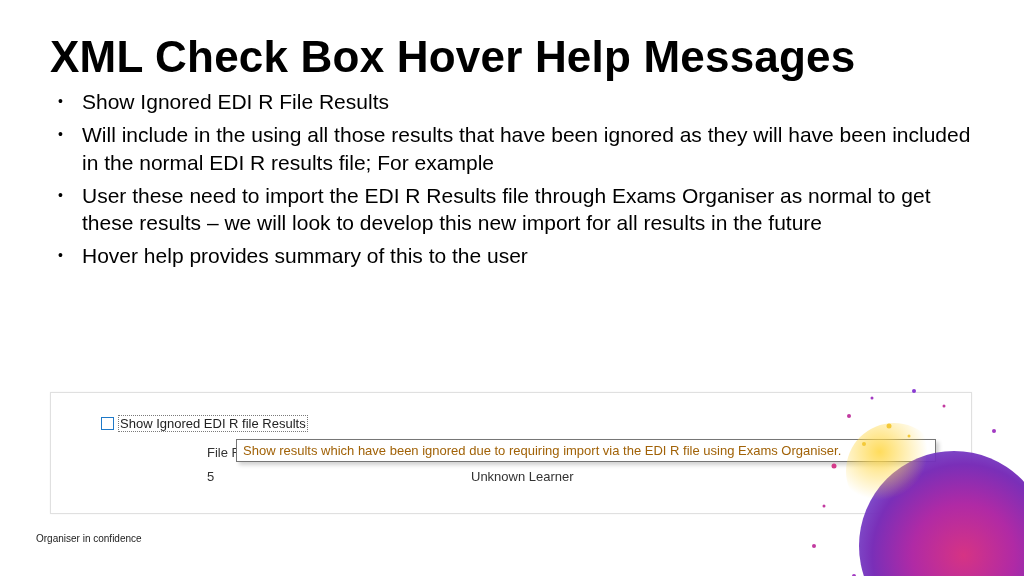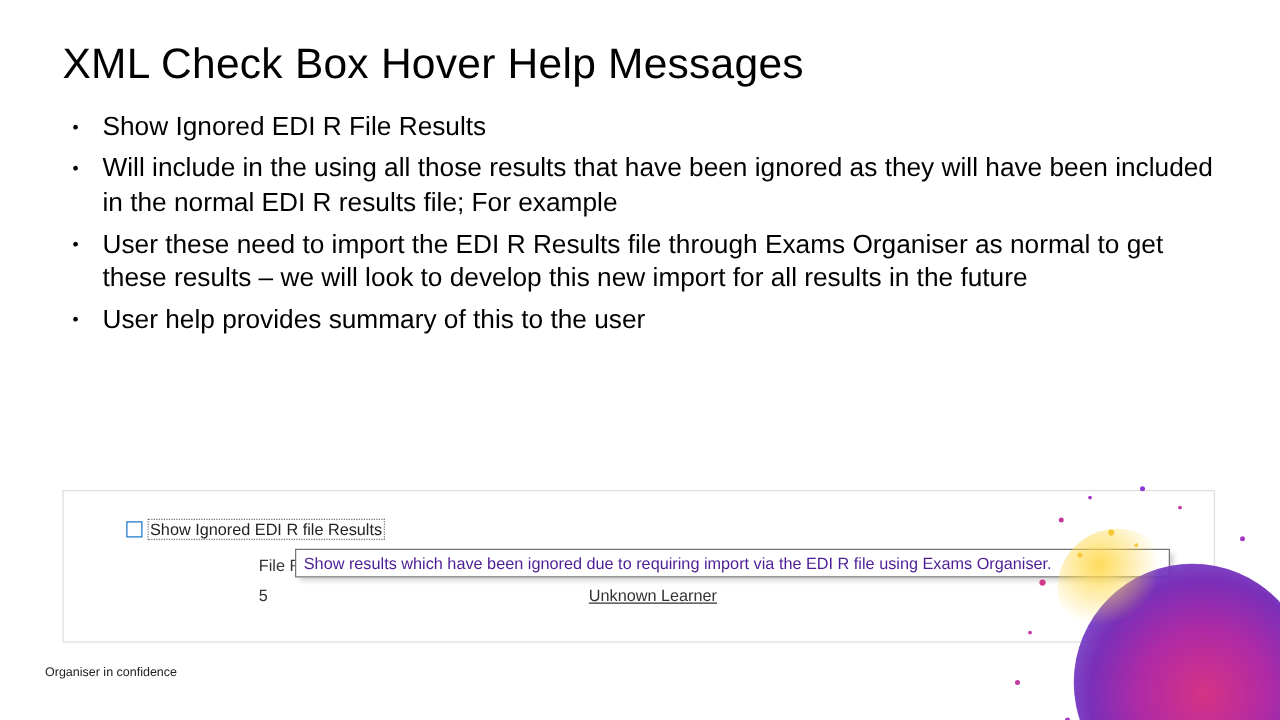"XML Check Box Hover Help" .title { font-size: 34px -> 44px; font-weight: 400 -> 700 }
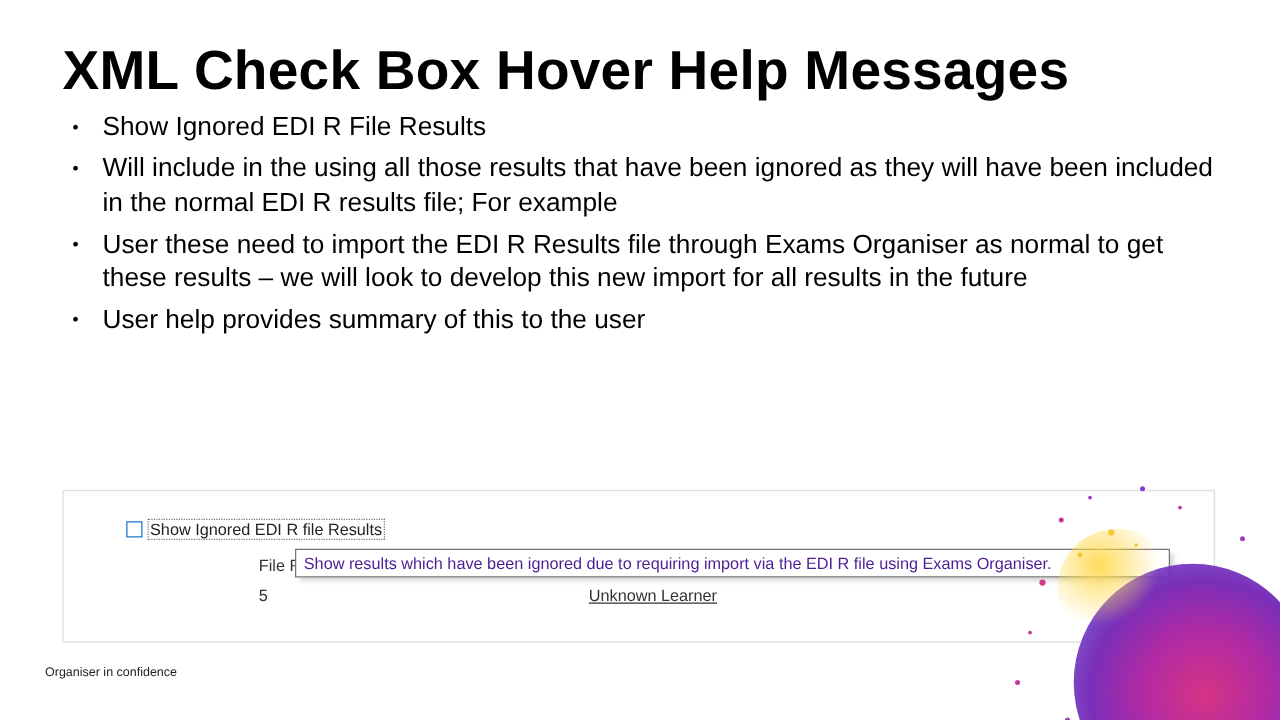"User help provides summary of" li { text: User -> Hover }
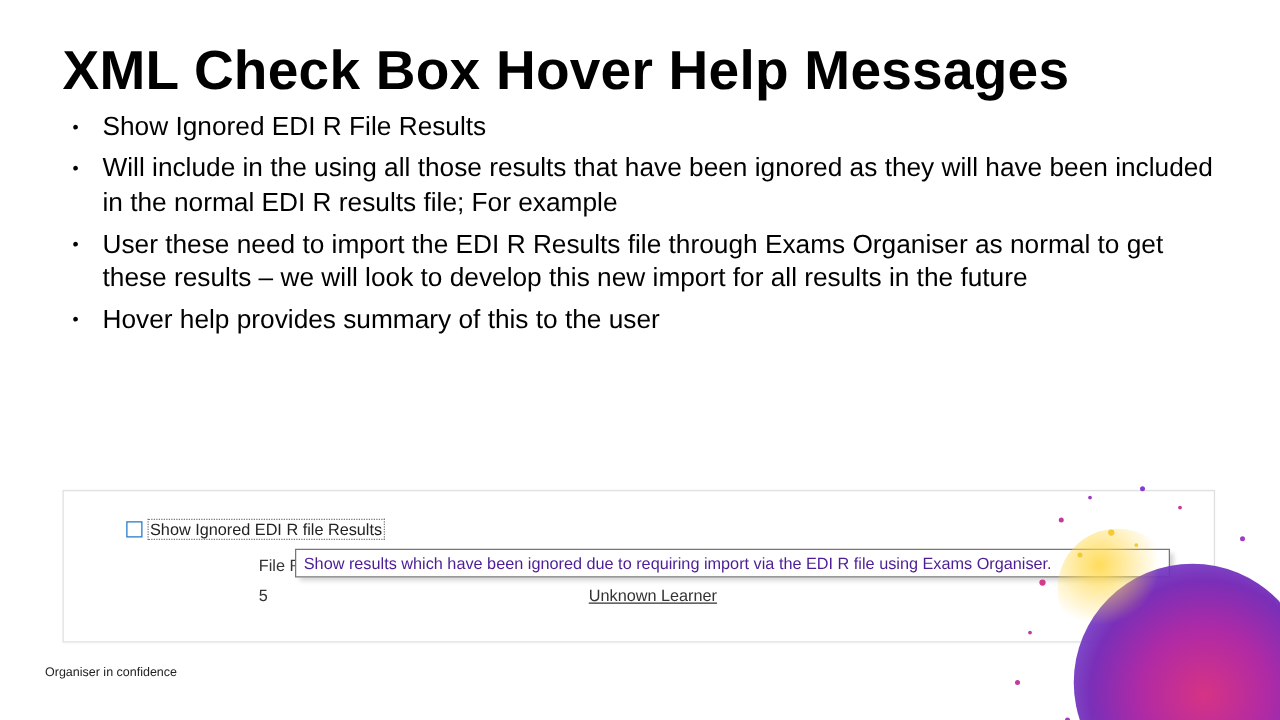"Show results which have been" .tooltip { color: #4c1d95 -> #a16207 }
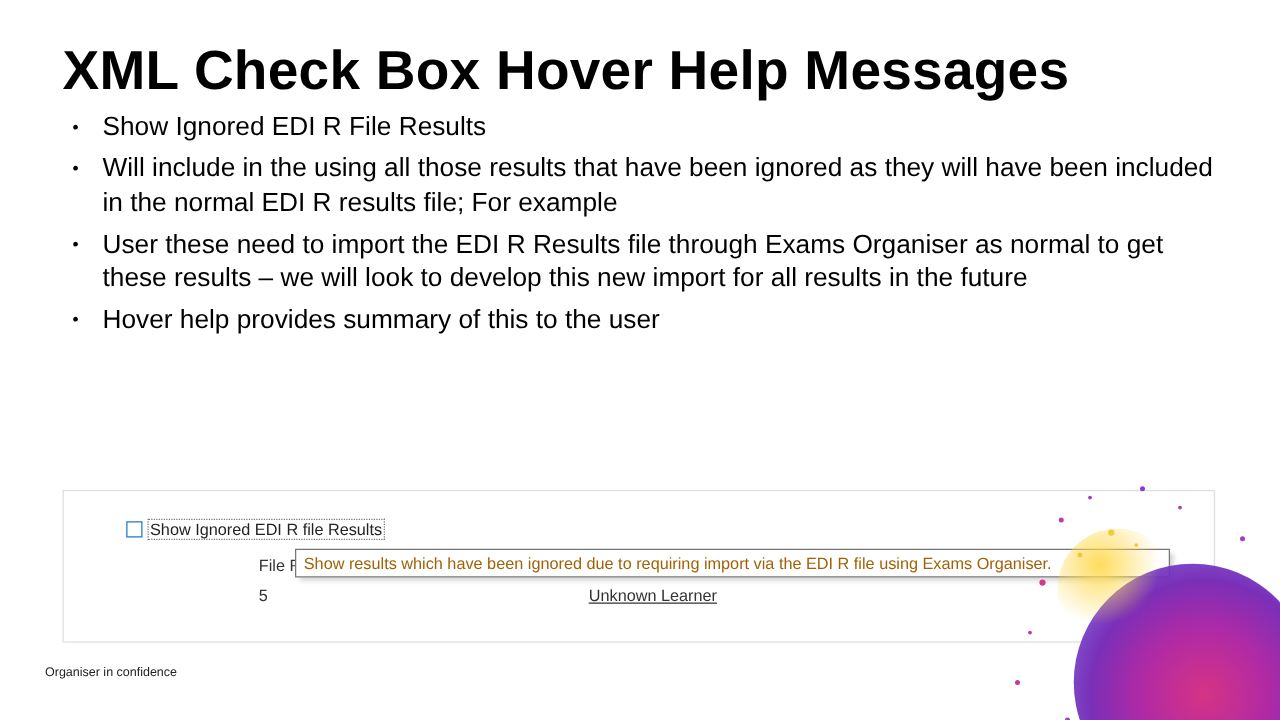"Unknown Learner" .unk { text-decoration: underline -> none }
